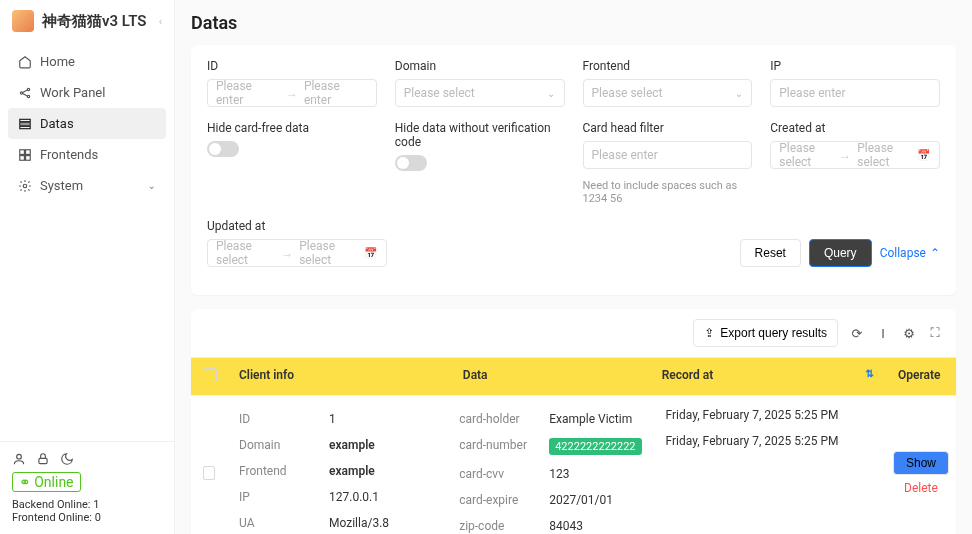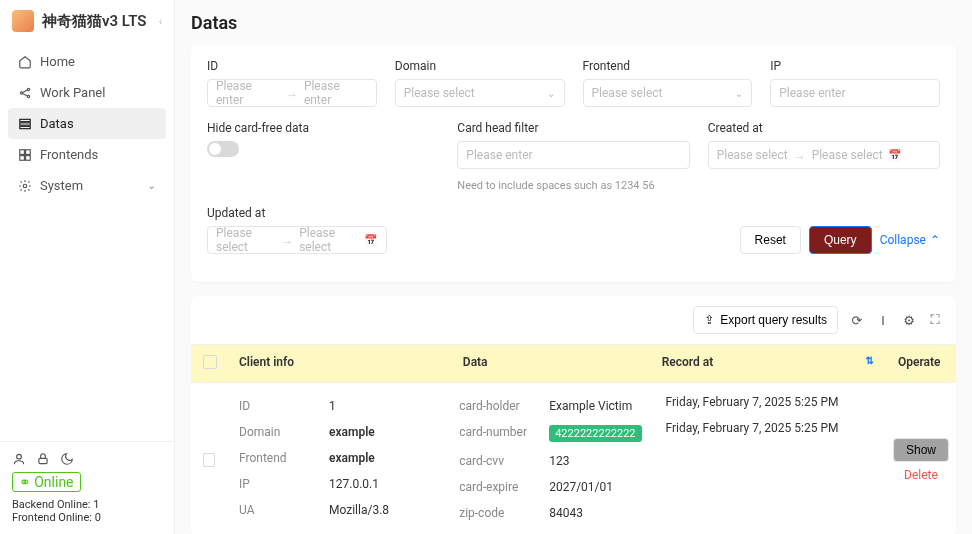"Hide data without verification code" div.filter-col { html: none -> <div> <label>Hide data without verification code</label> <div></div> </div> }
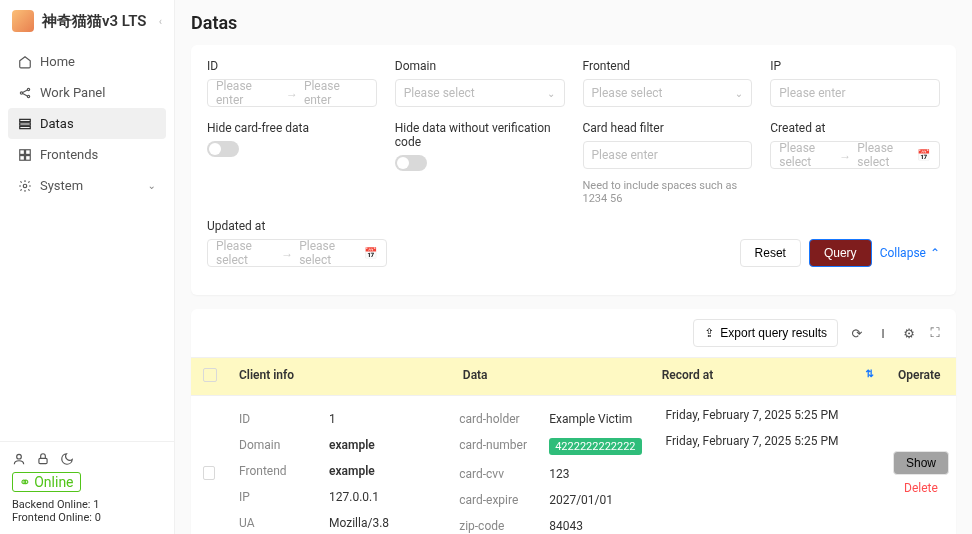"Query" .btn.primary { background: #7f1d1d -> #404040 }
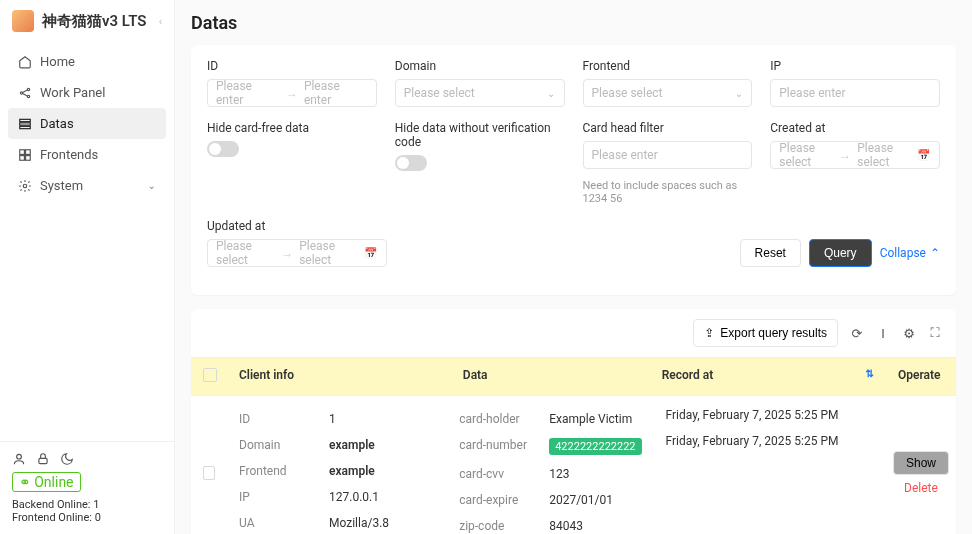"Client info" .thead { background: #fef9c3 -> #fde047 }
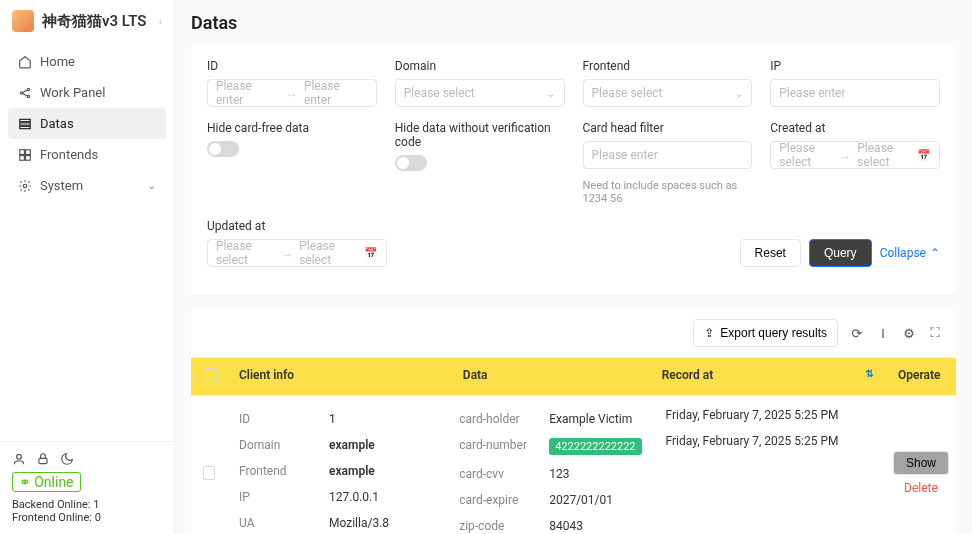"Show" .op-btn { background: #a3a3a3 -> #3b82f6 }
